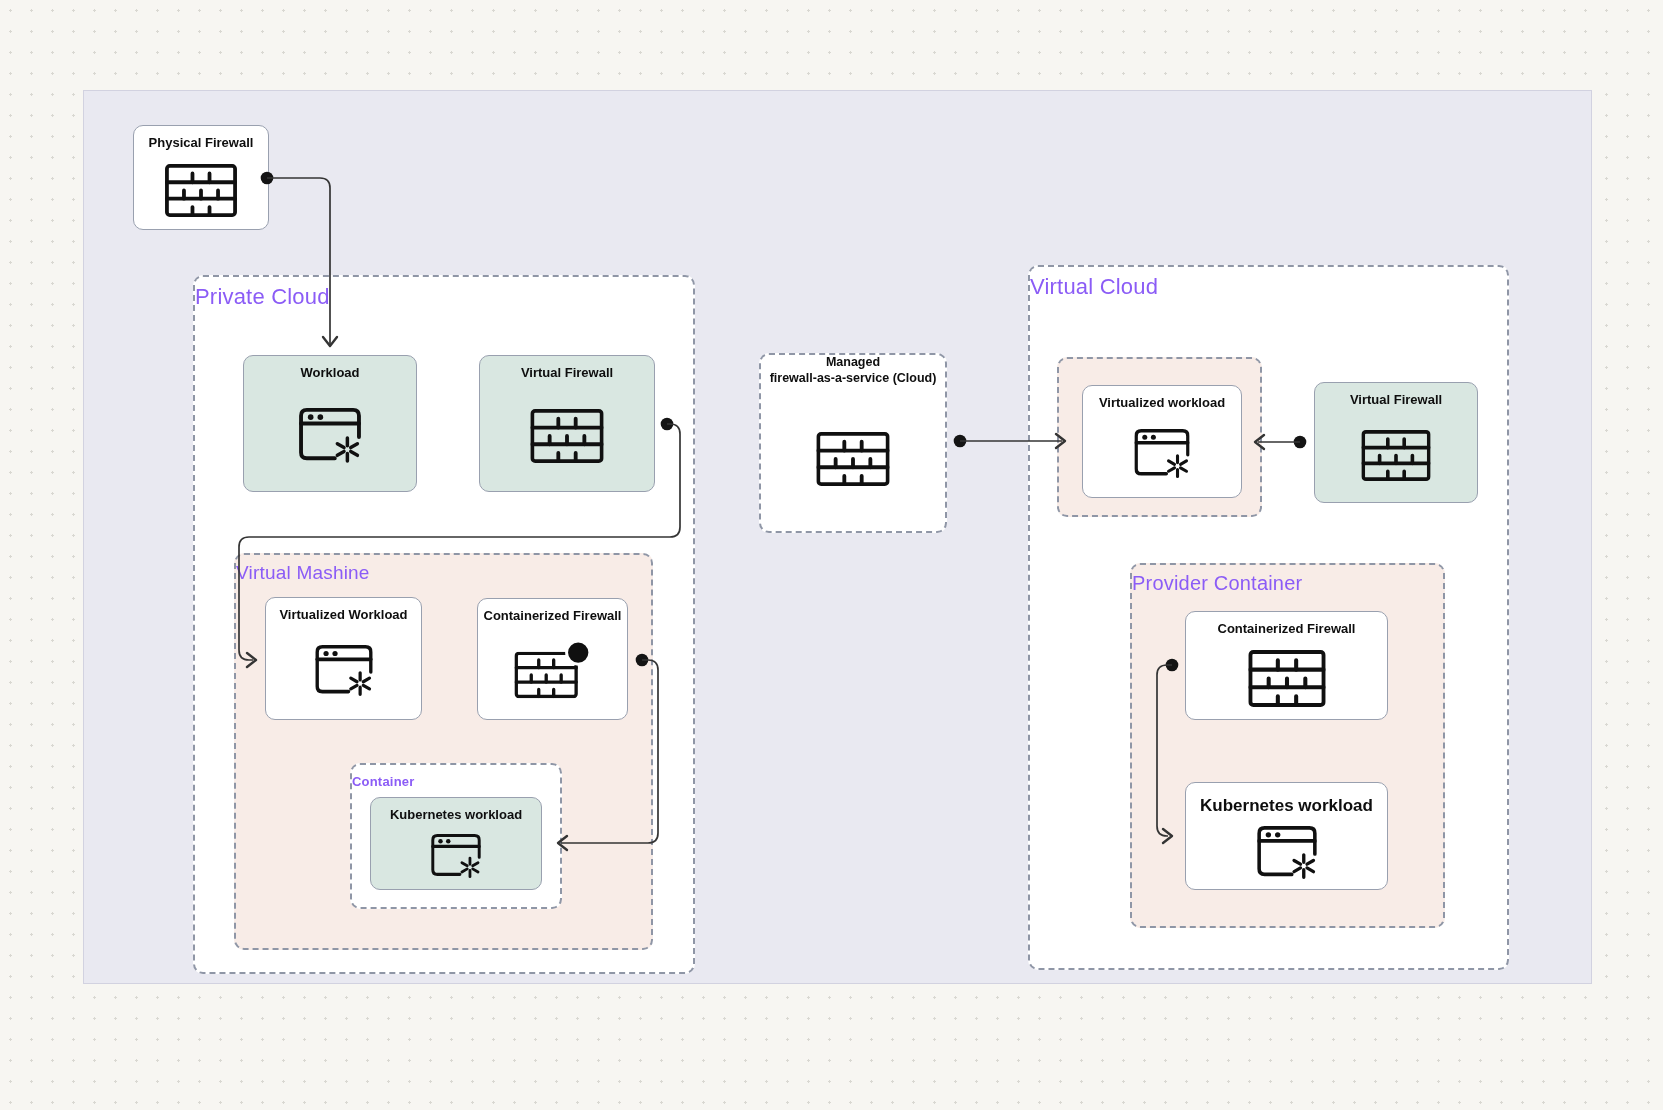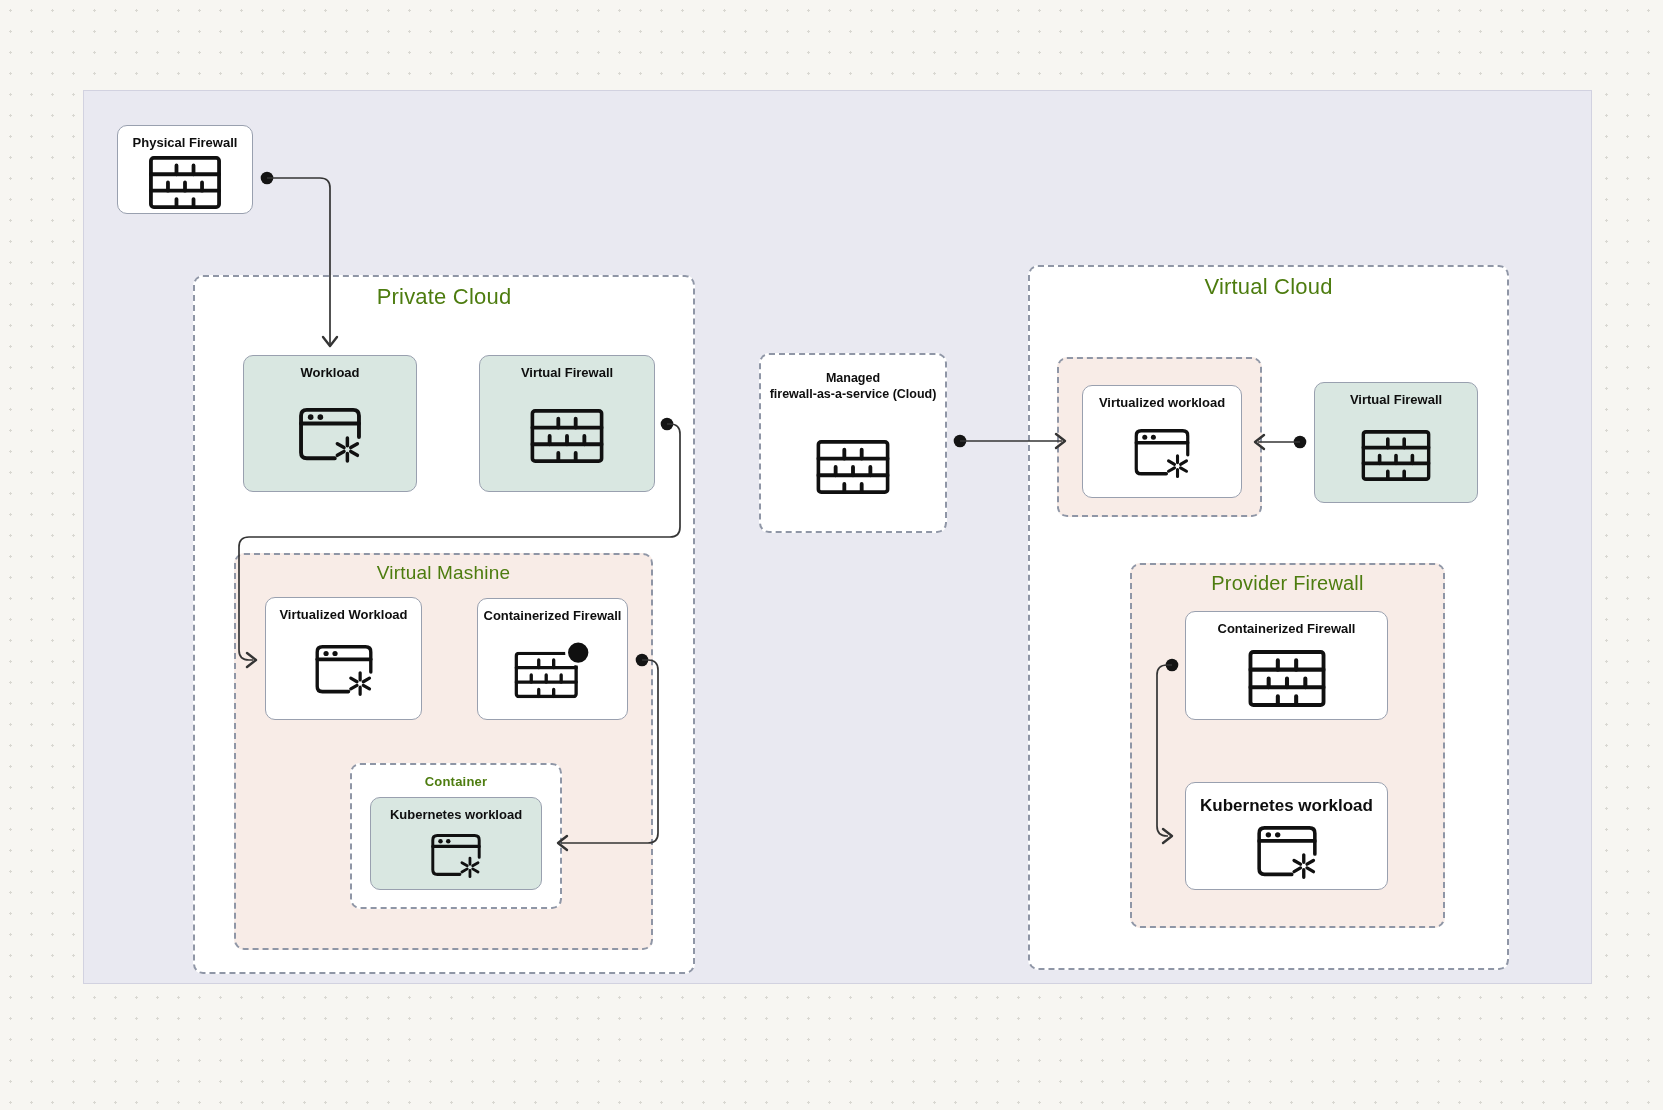"Physical Firewall" div.node { height: 89px -> 105px; left: 117px -> 133px }
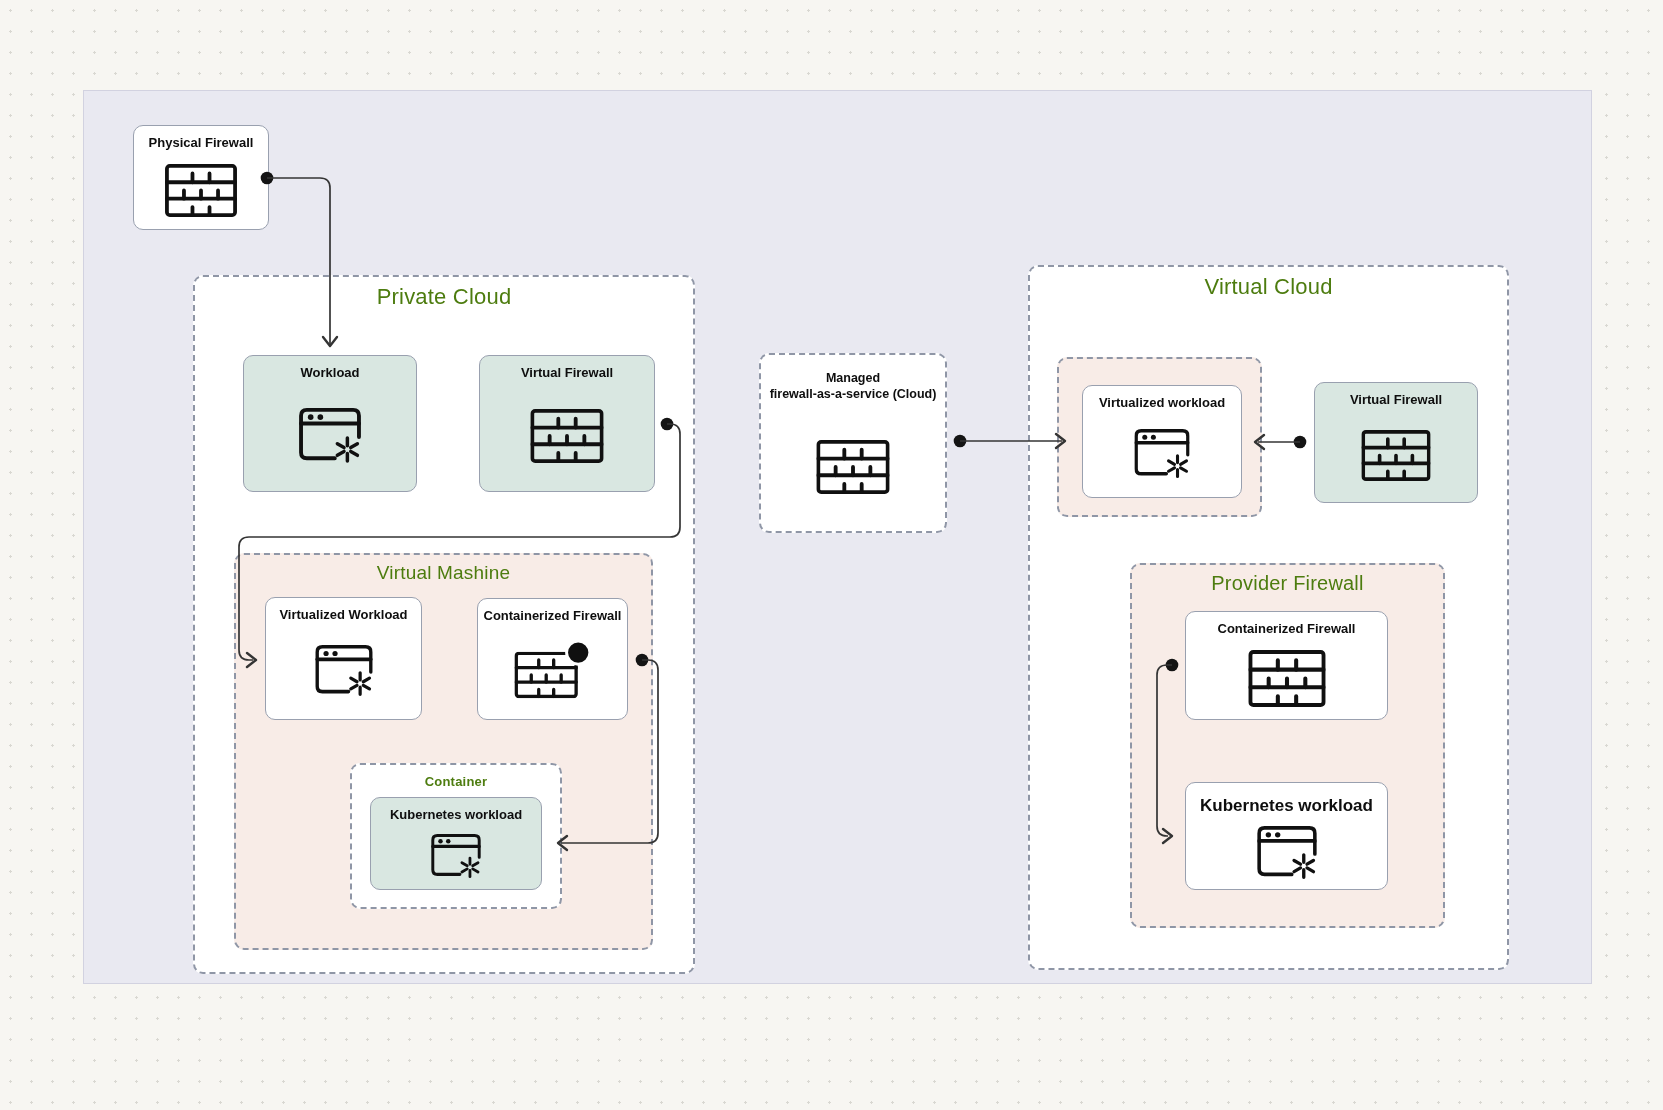"Private Cloud" .group-title { color: #4d7c0f -> #8b5cf6; text-align: center -> none }
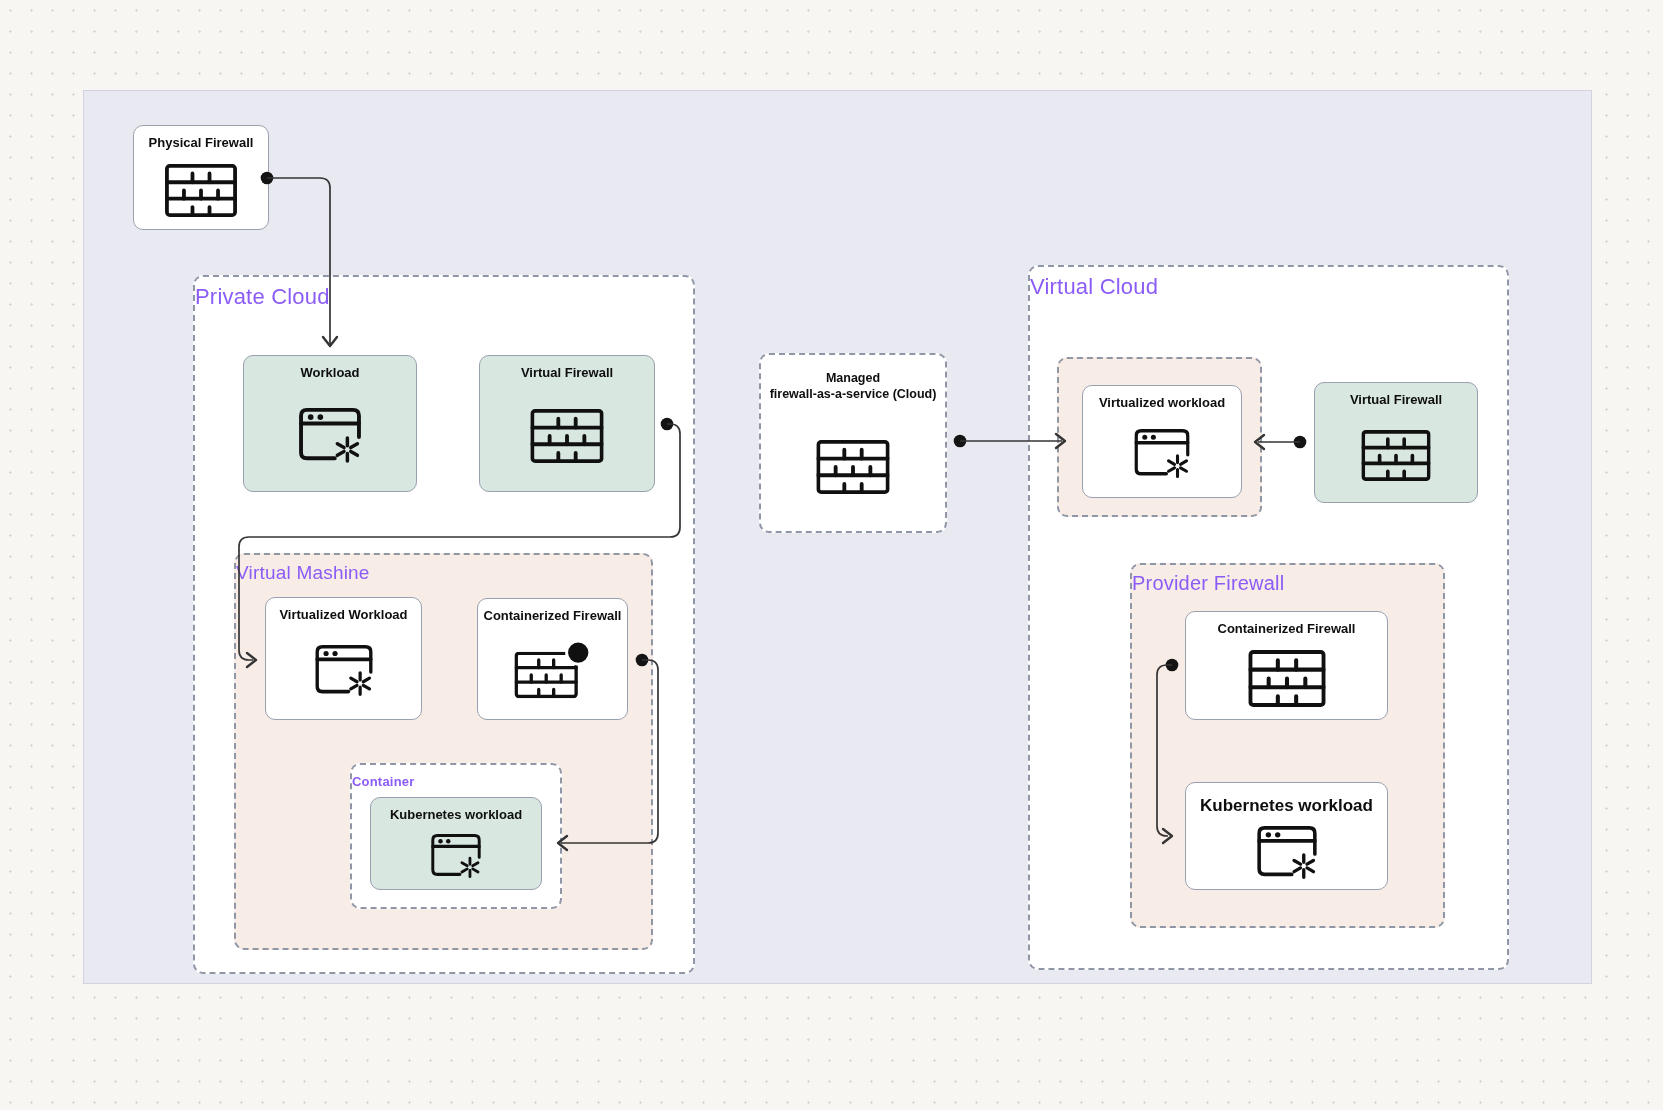"Managed" div.node-label { margin-top: 16px -> 0 }
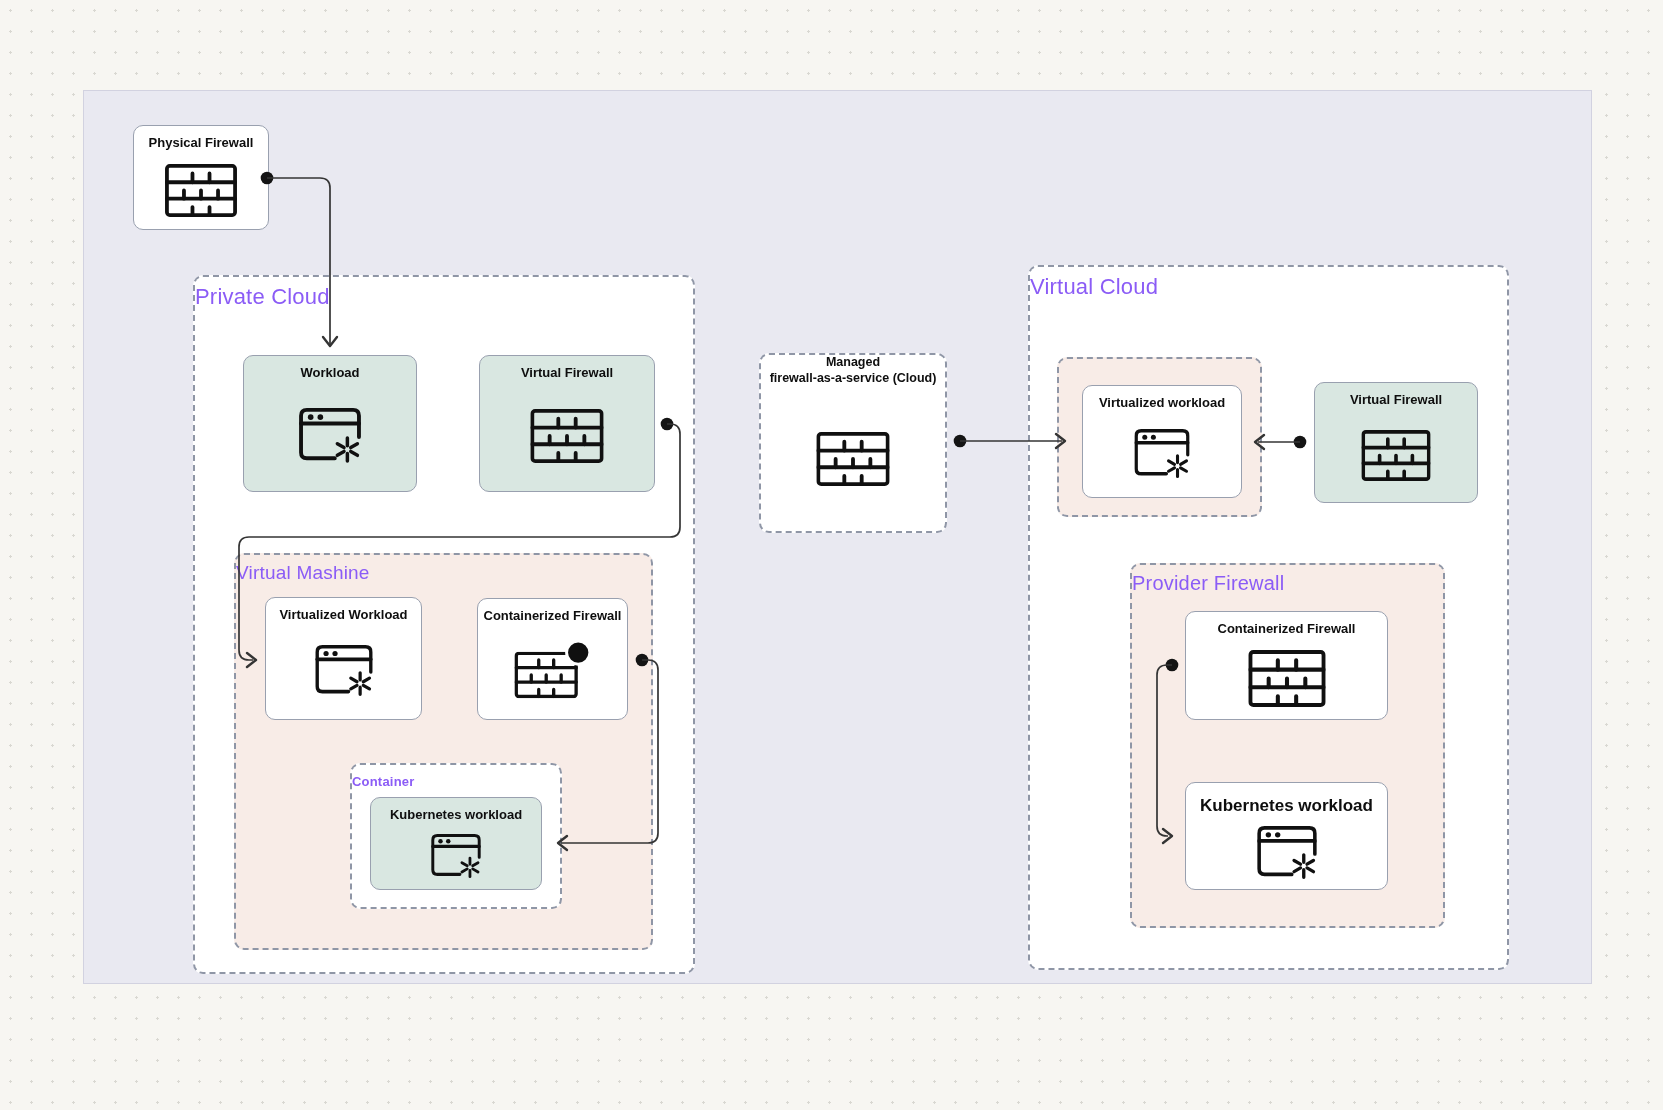"Provider Firewall" div.group-title { text: Firewall -> Container }
